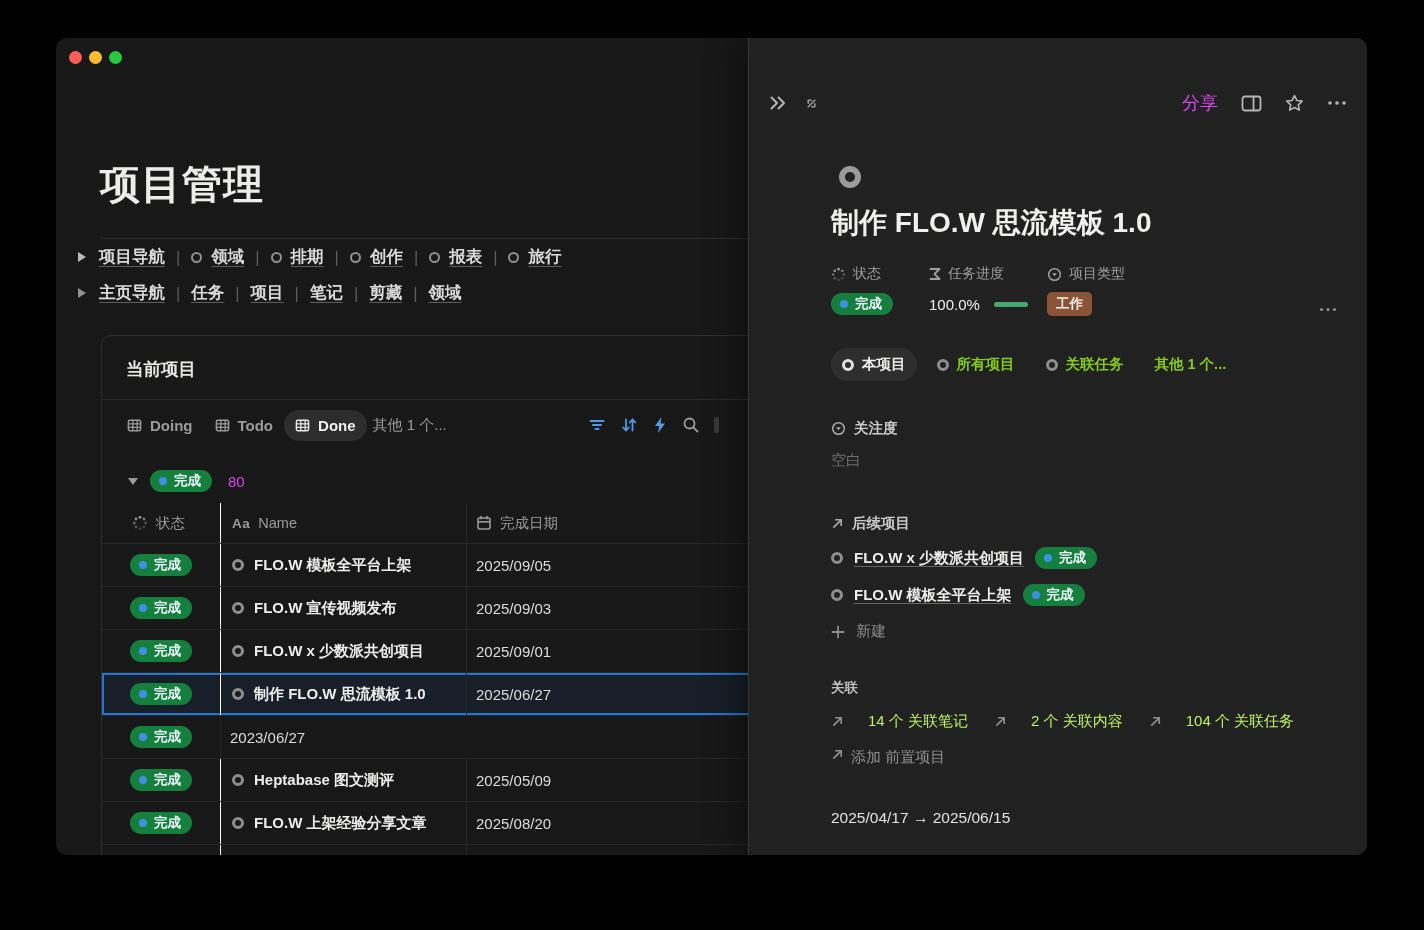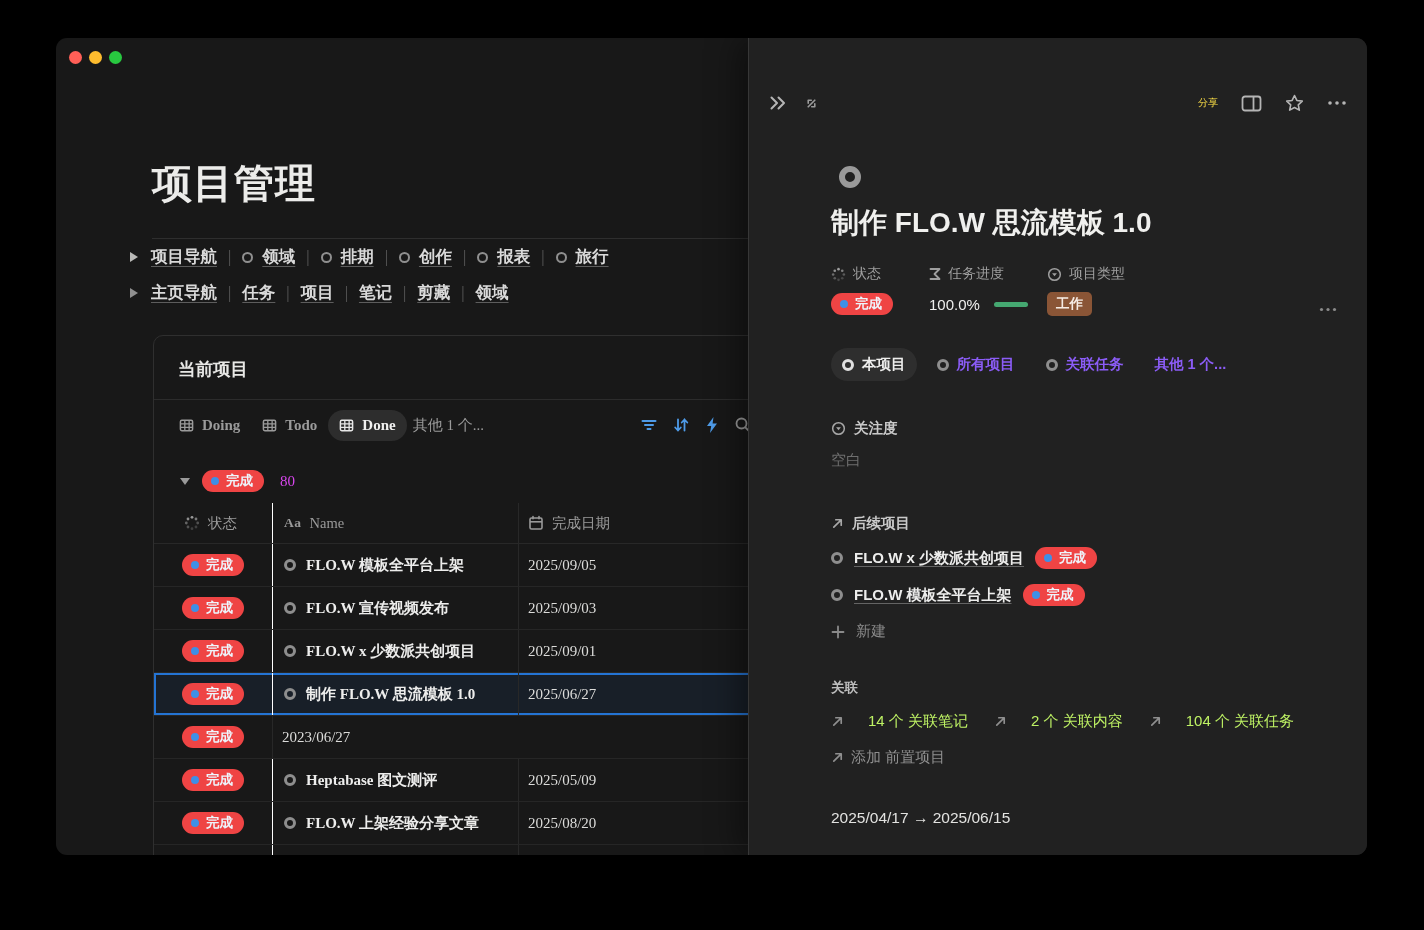"分享" .share-label { color: #fde047 -> #d946ef; font-size: 10px -> 18px }
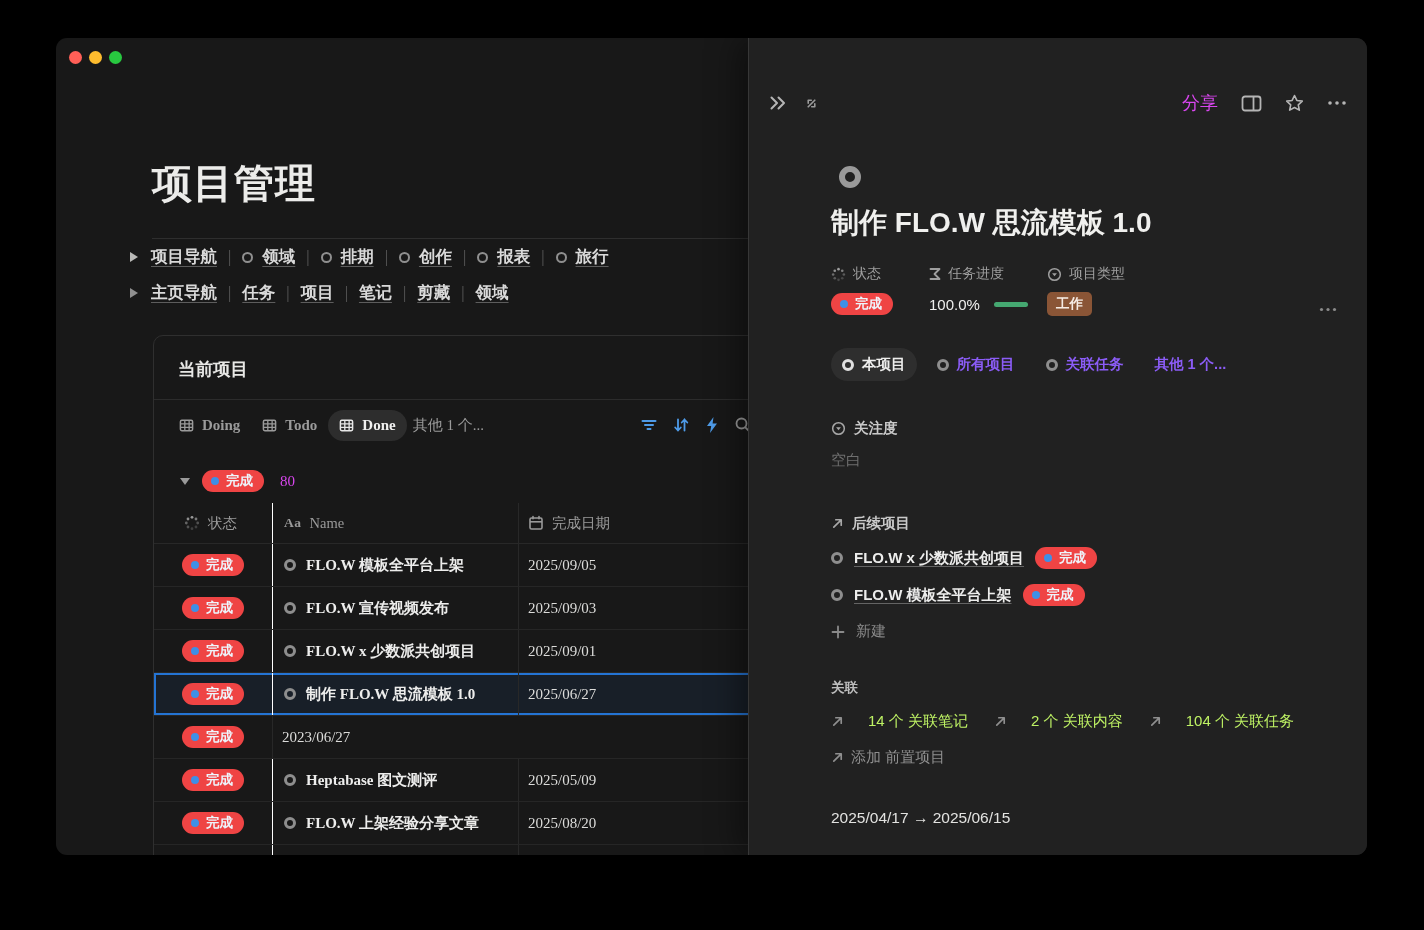"项目管理" .main-page { font-family: Liberation Serif, serif -> none; padding-left: 96px -> 44px }
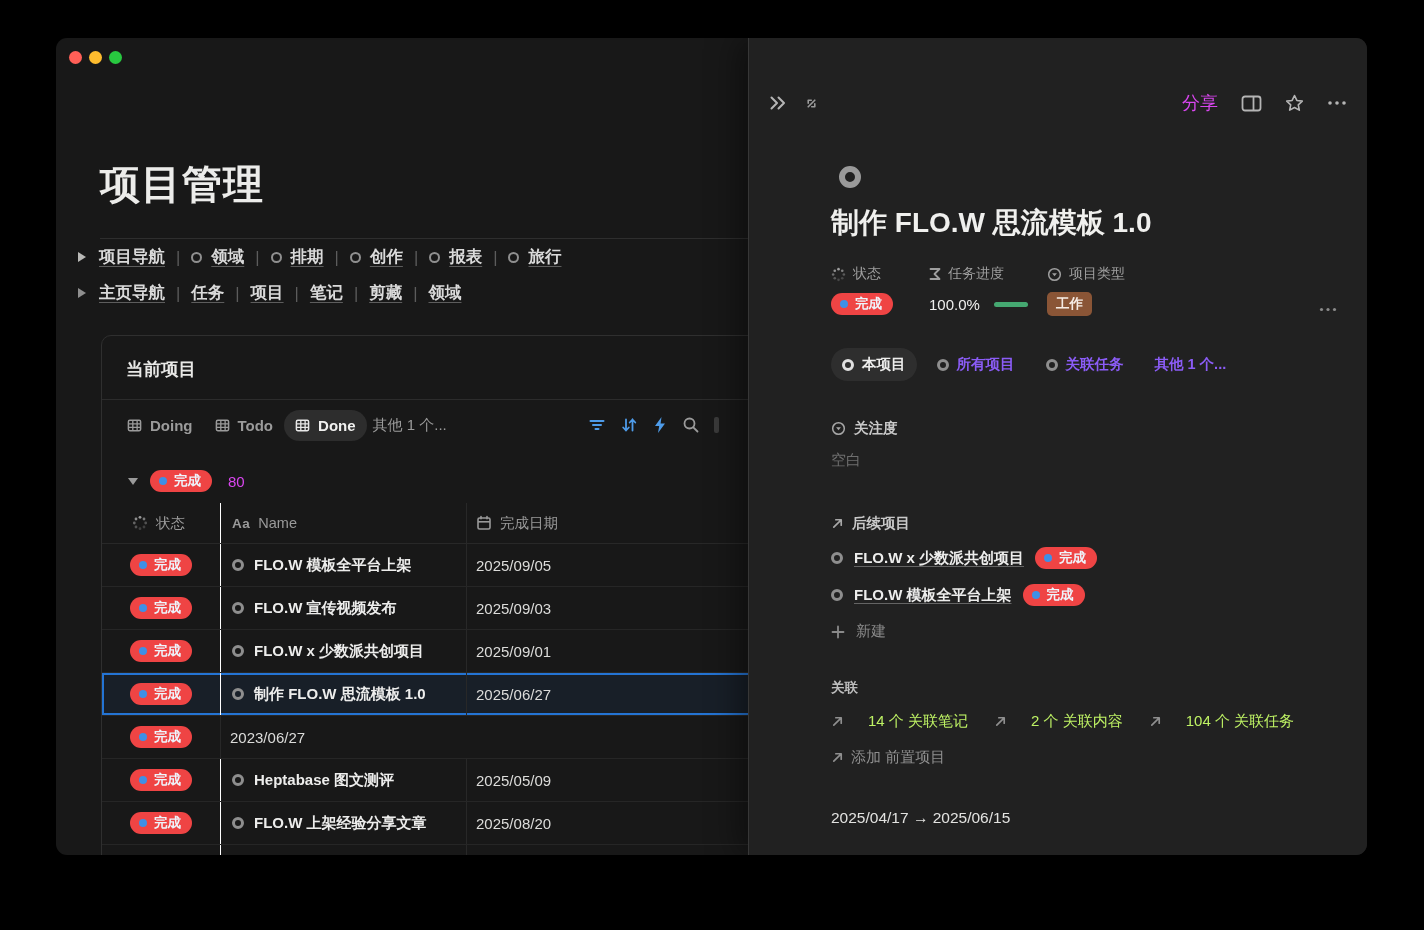"完成" .badge { background: #ef4444 -> #15803d }
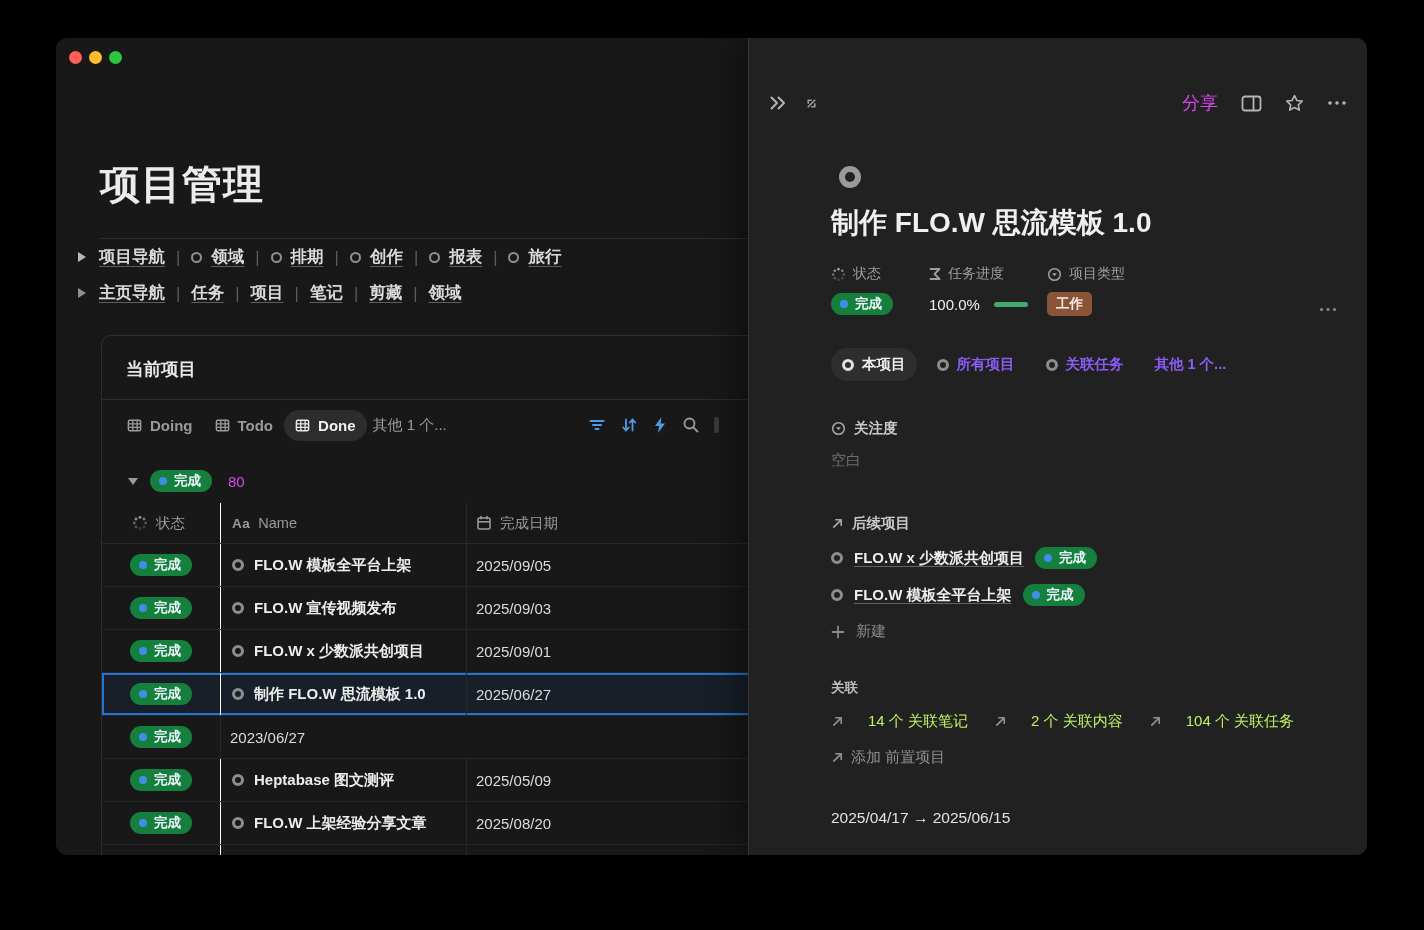"所有项目" .pk-tab { color: #8b5cf6 -> #84cc16 }
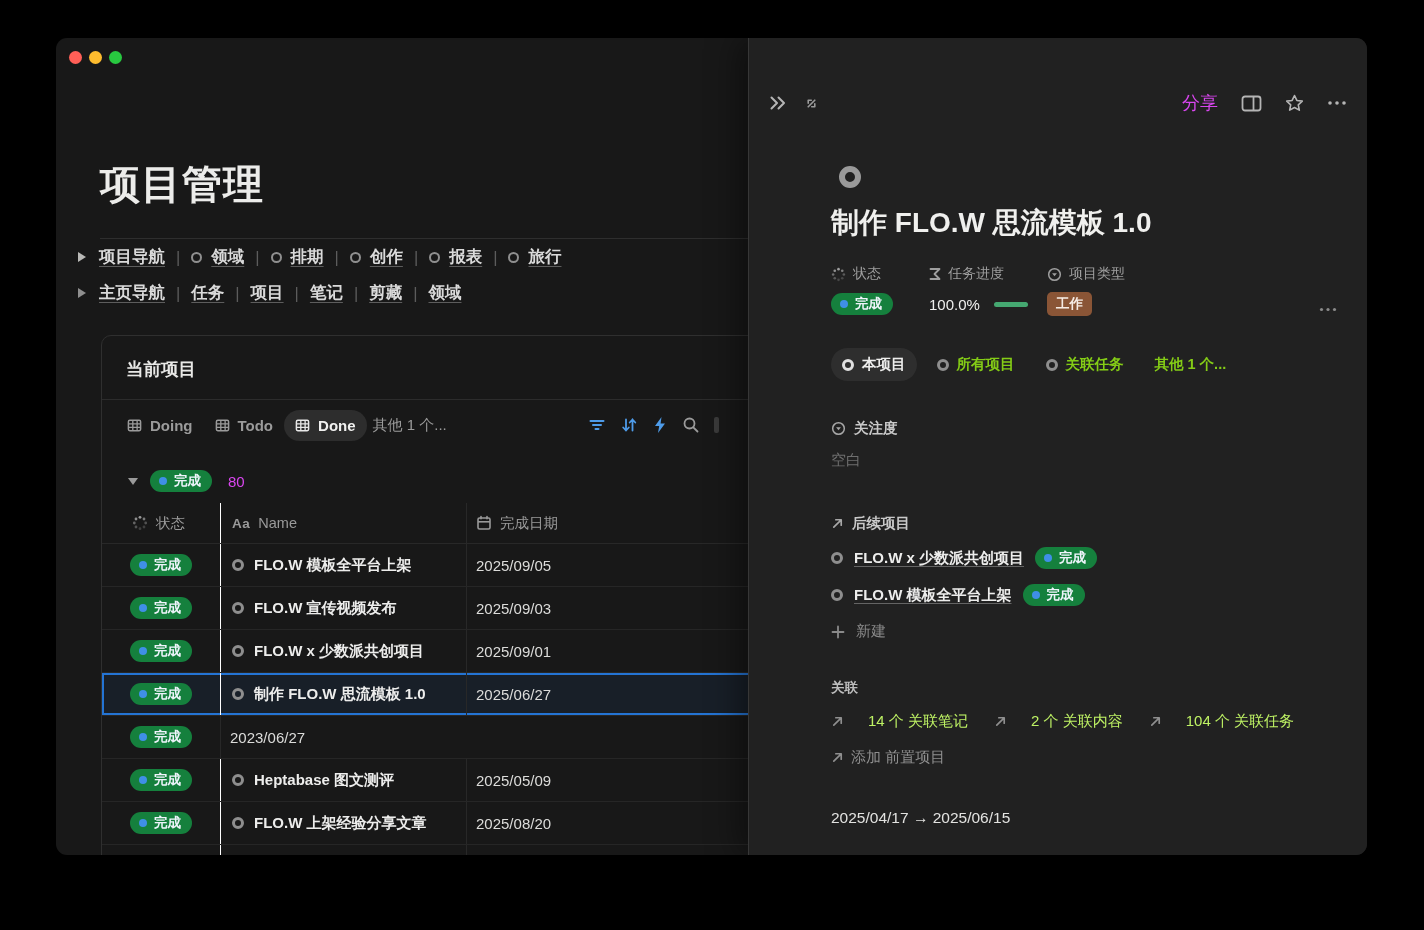"添加 前置项目" .rel-add { align-items: center -> none }
